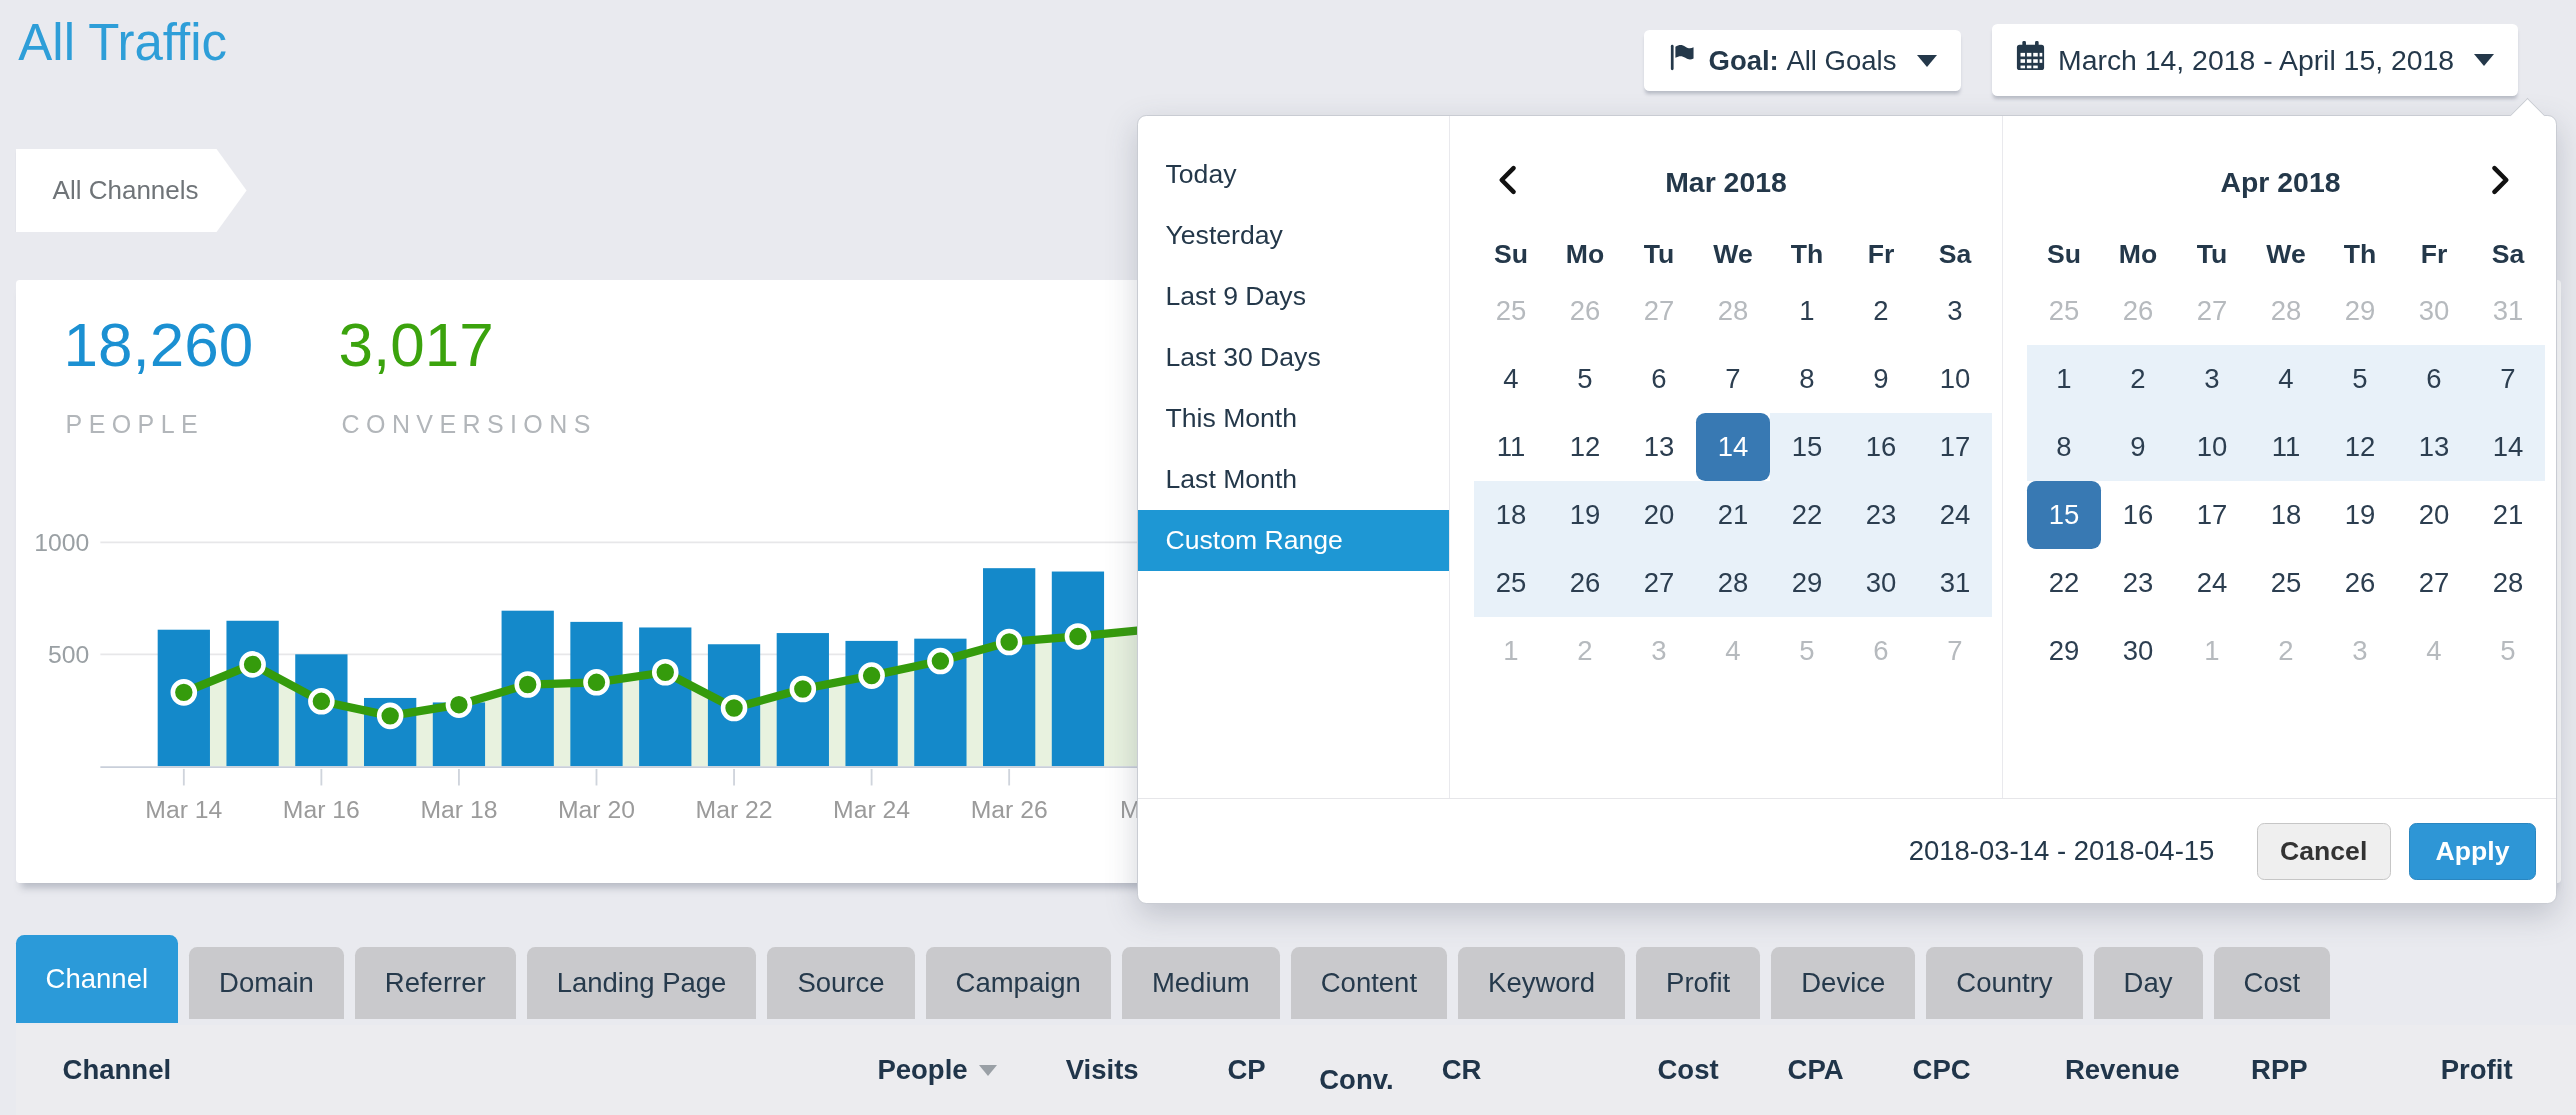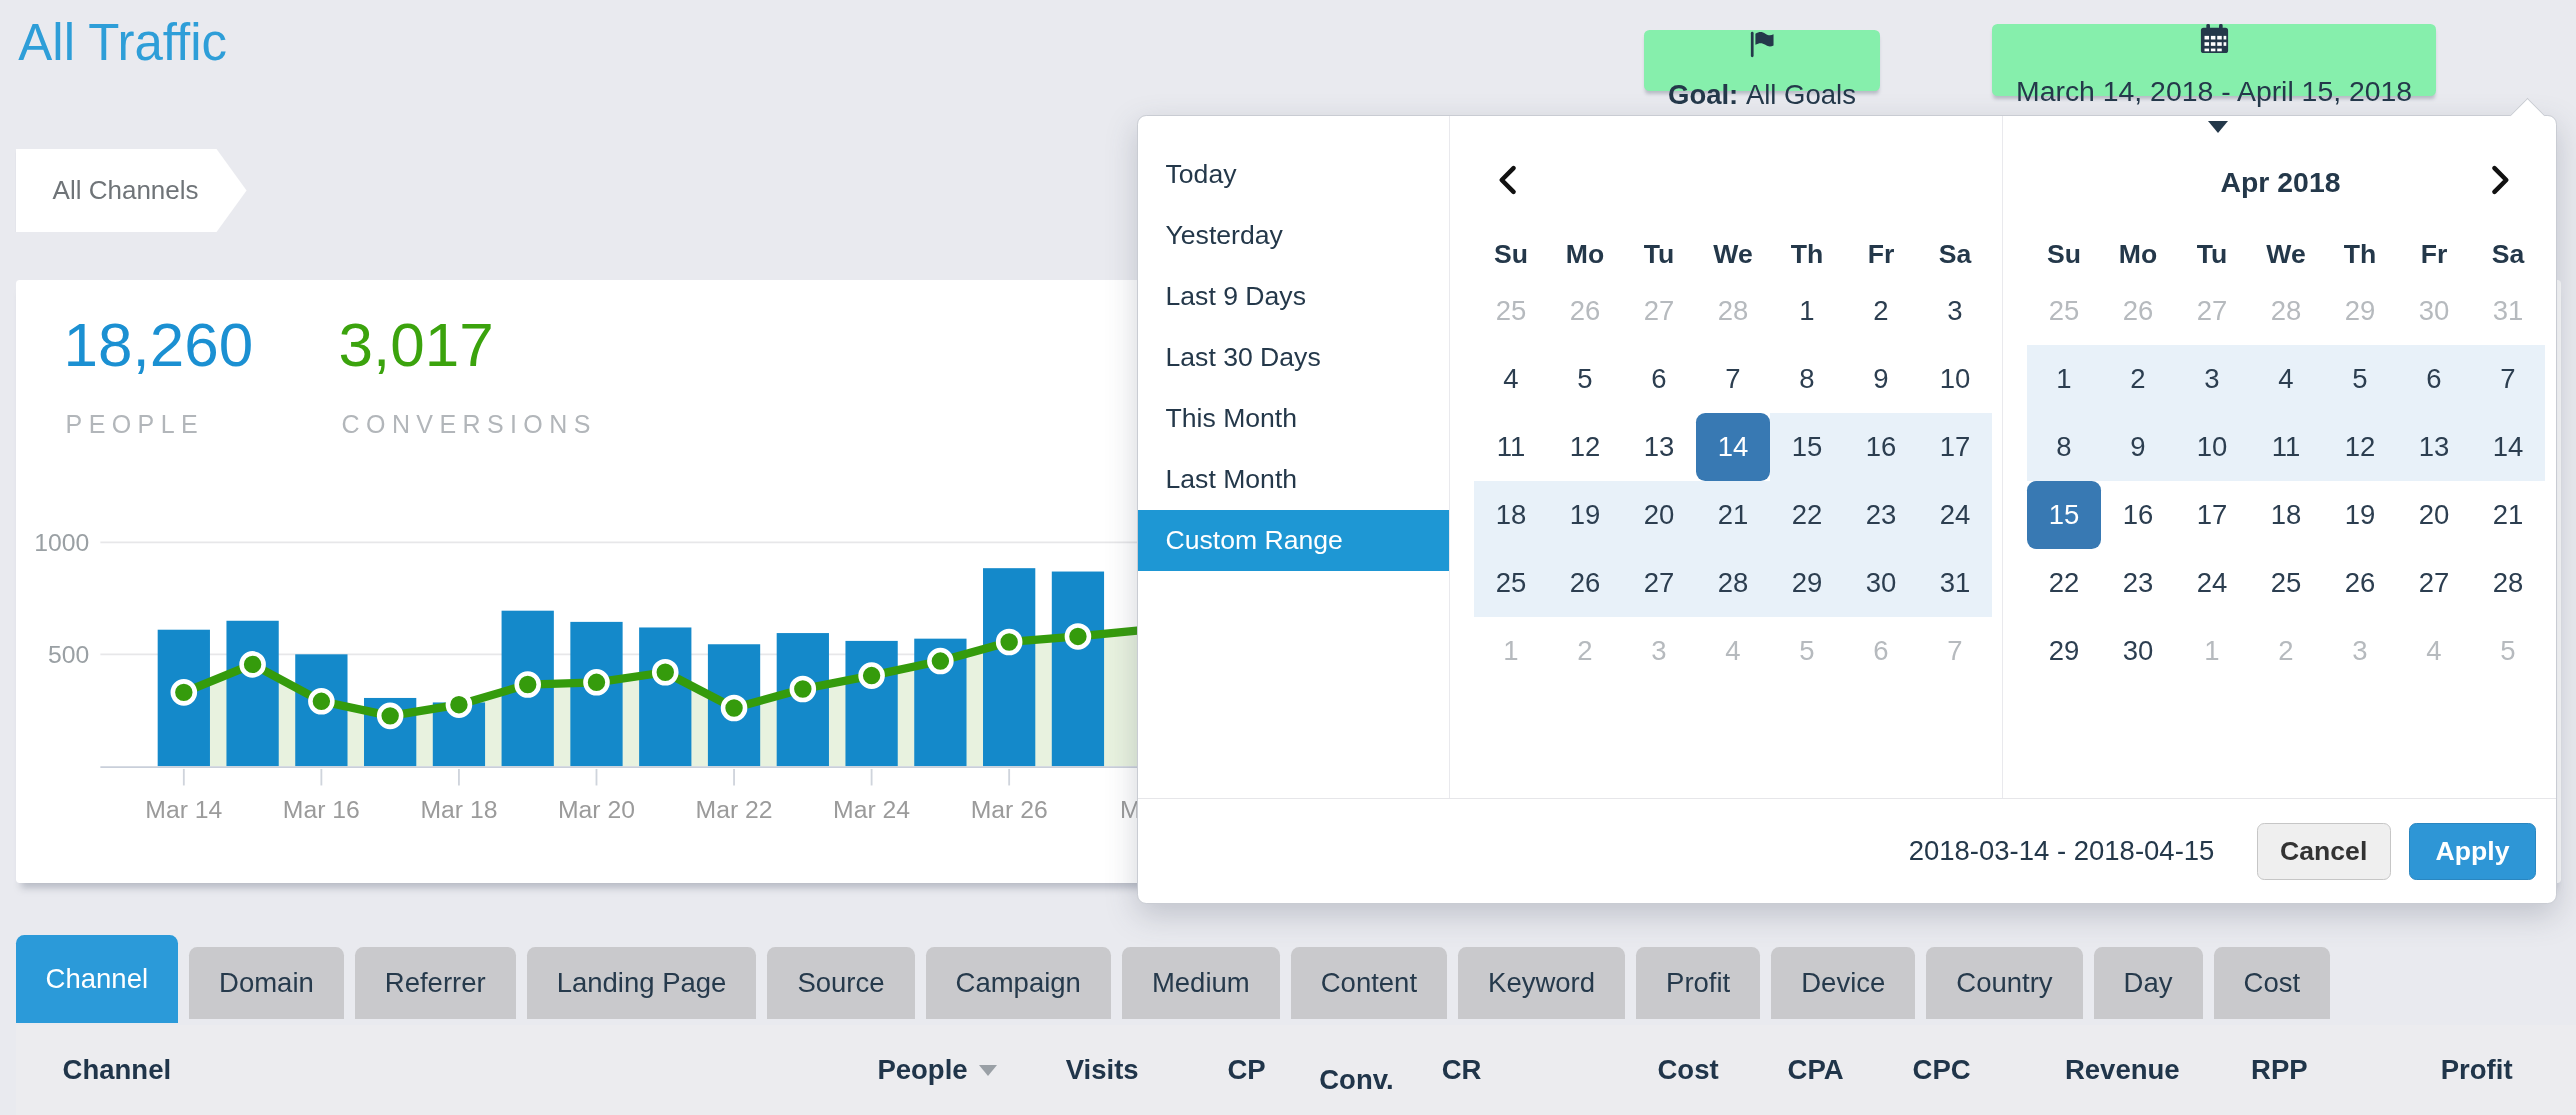"Goal: All Goals" .top-btn { background: #86efac -> #ffffff; flex-direction: column -> none }
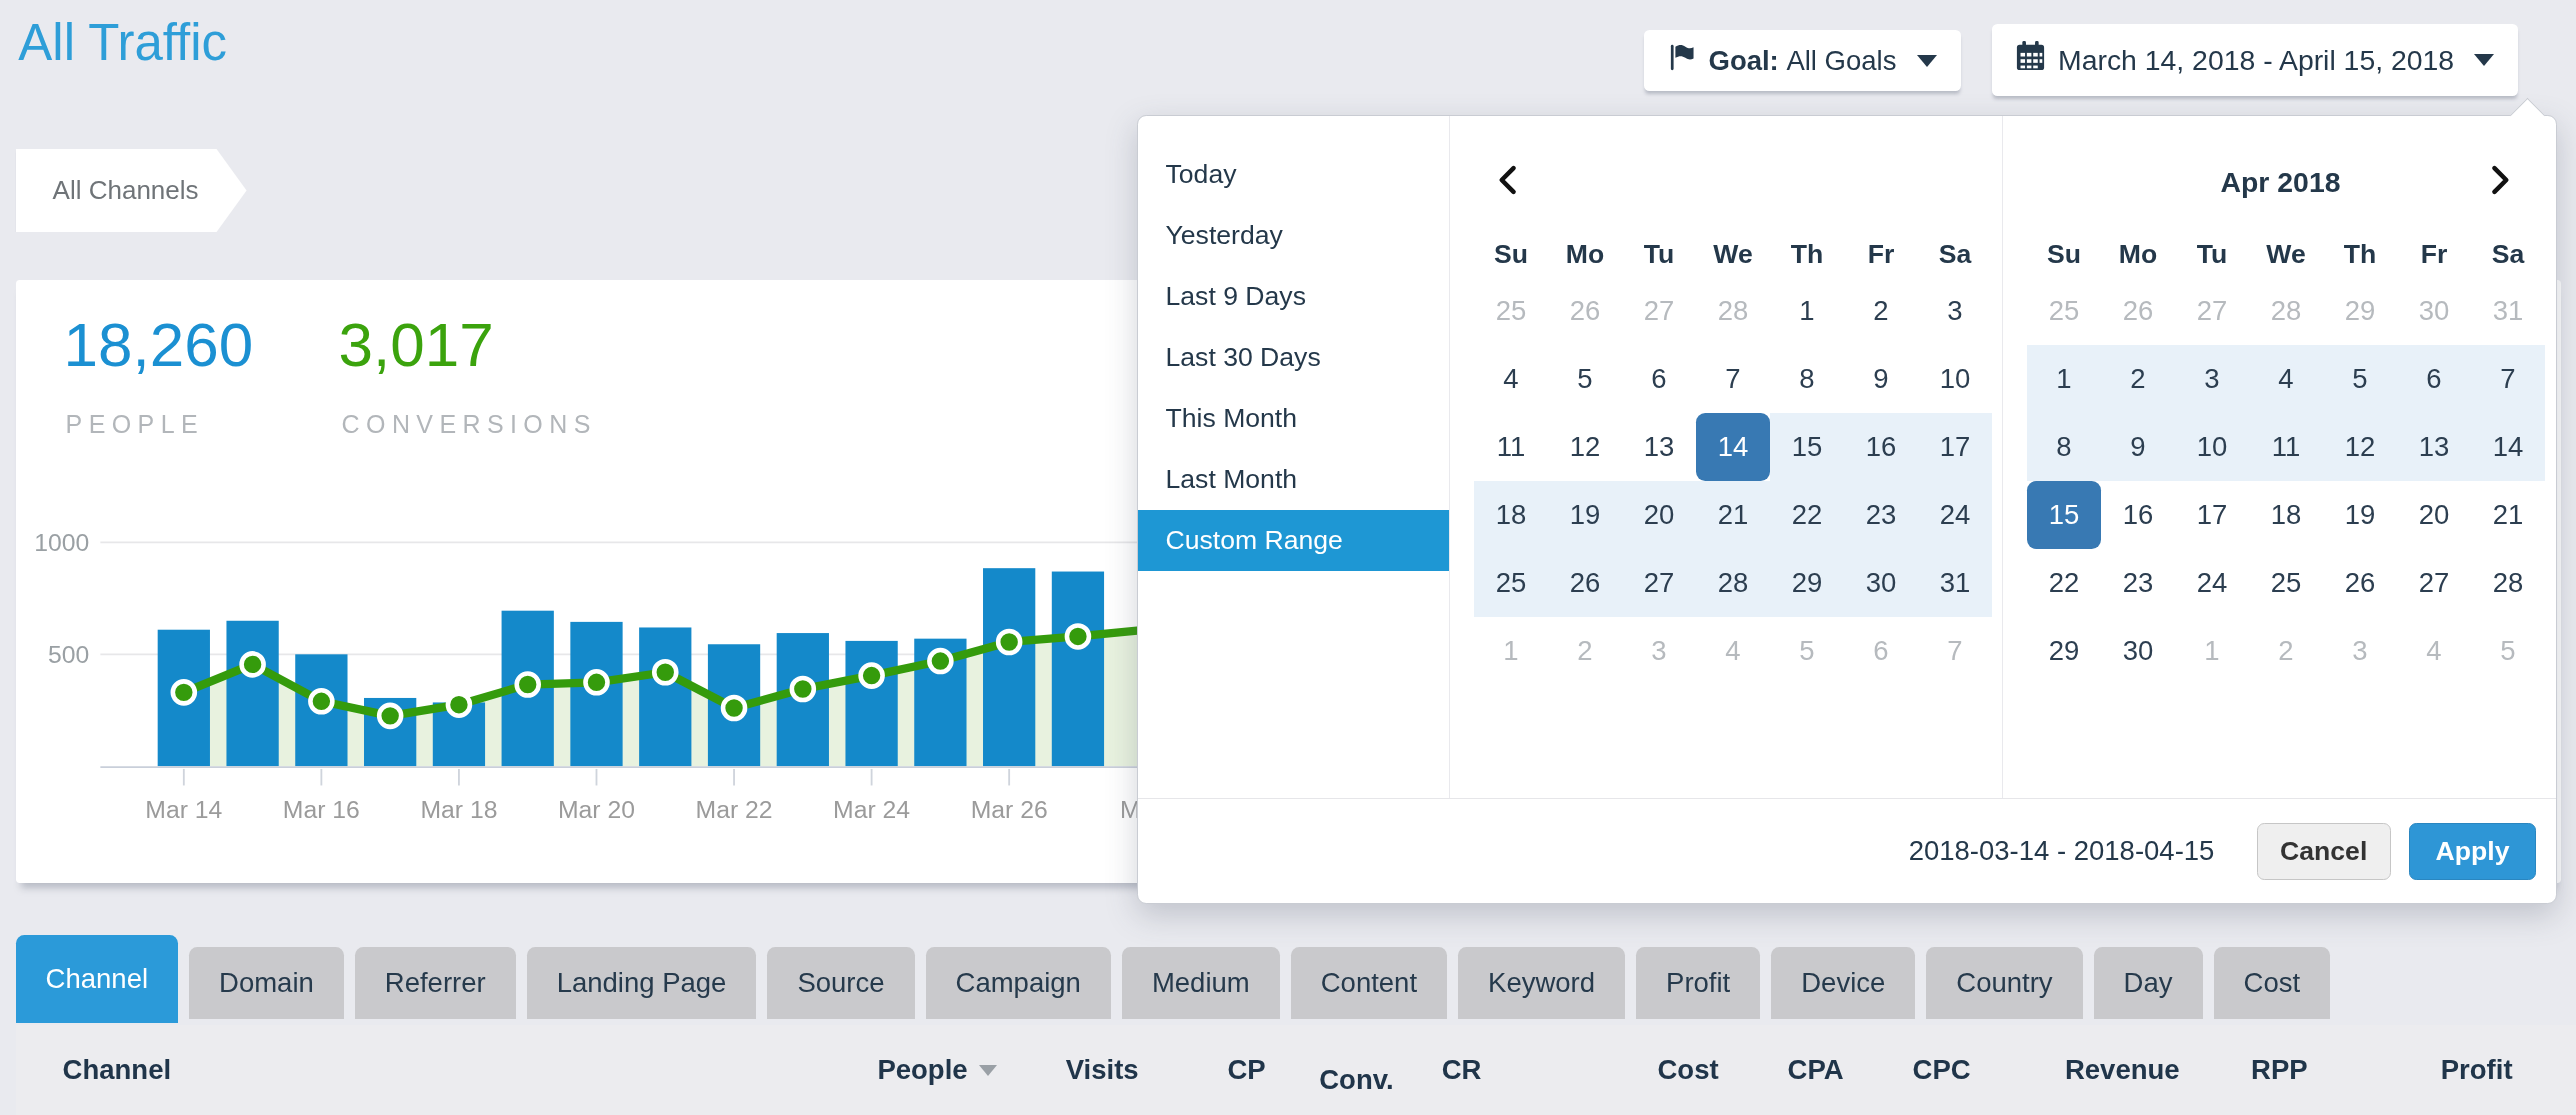"Mar 2018" div.cal-title { html: none -> <div>Mar 2018</div> }
